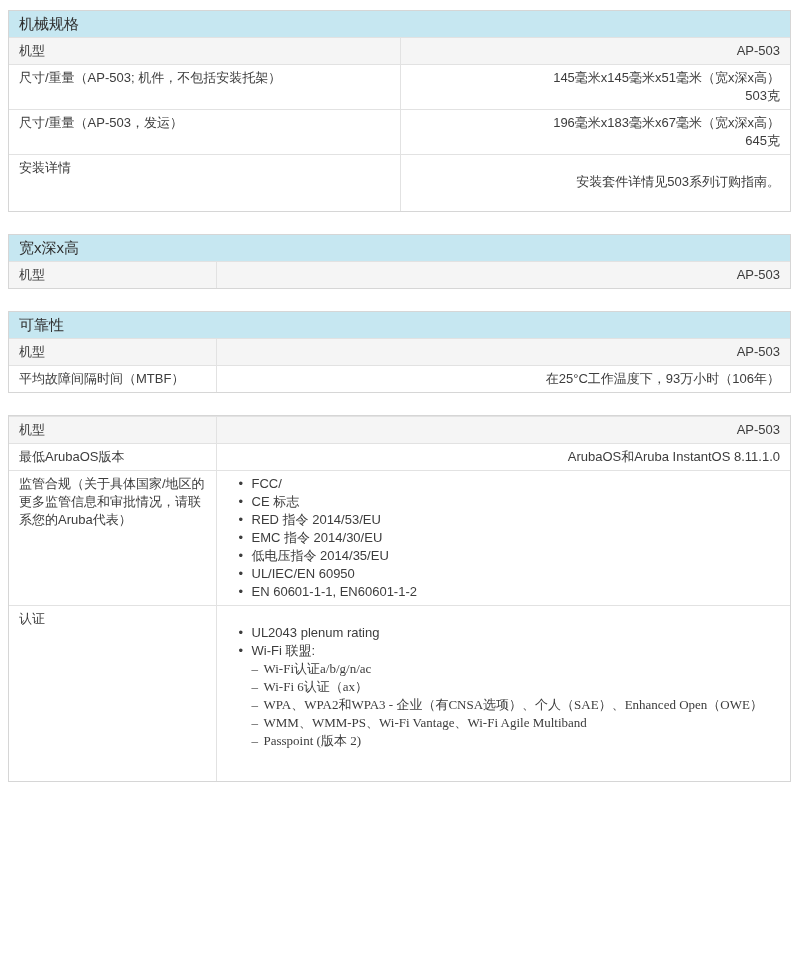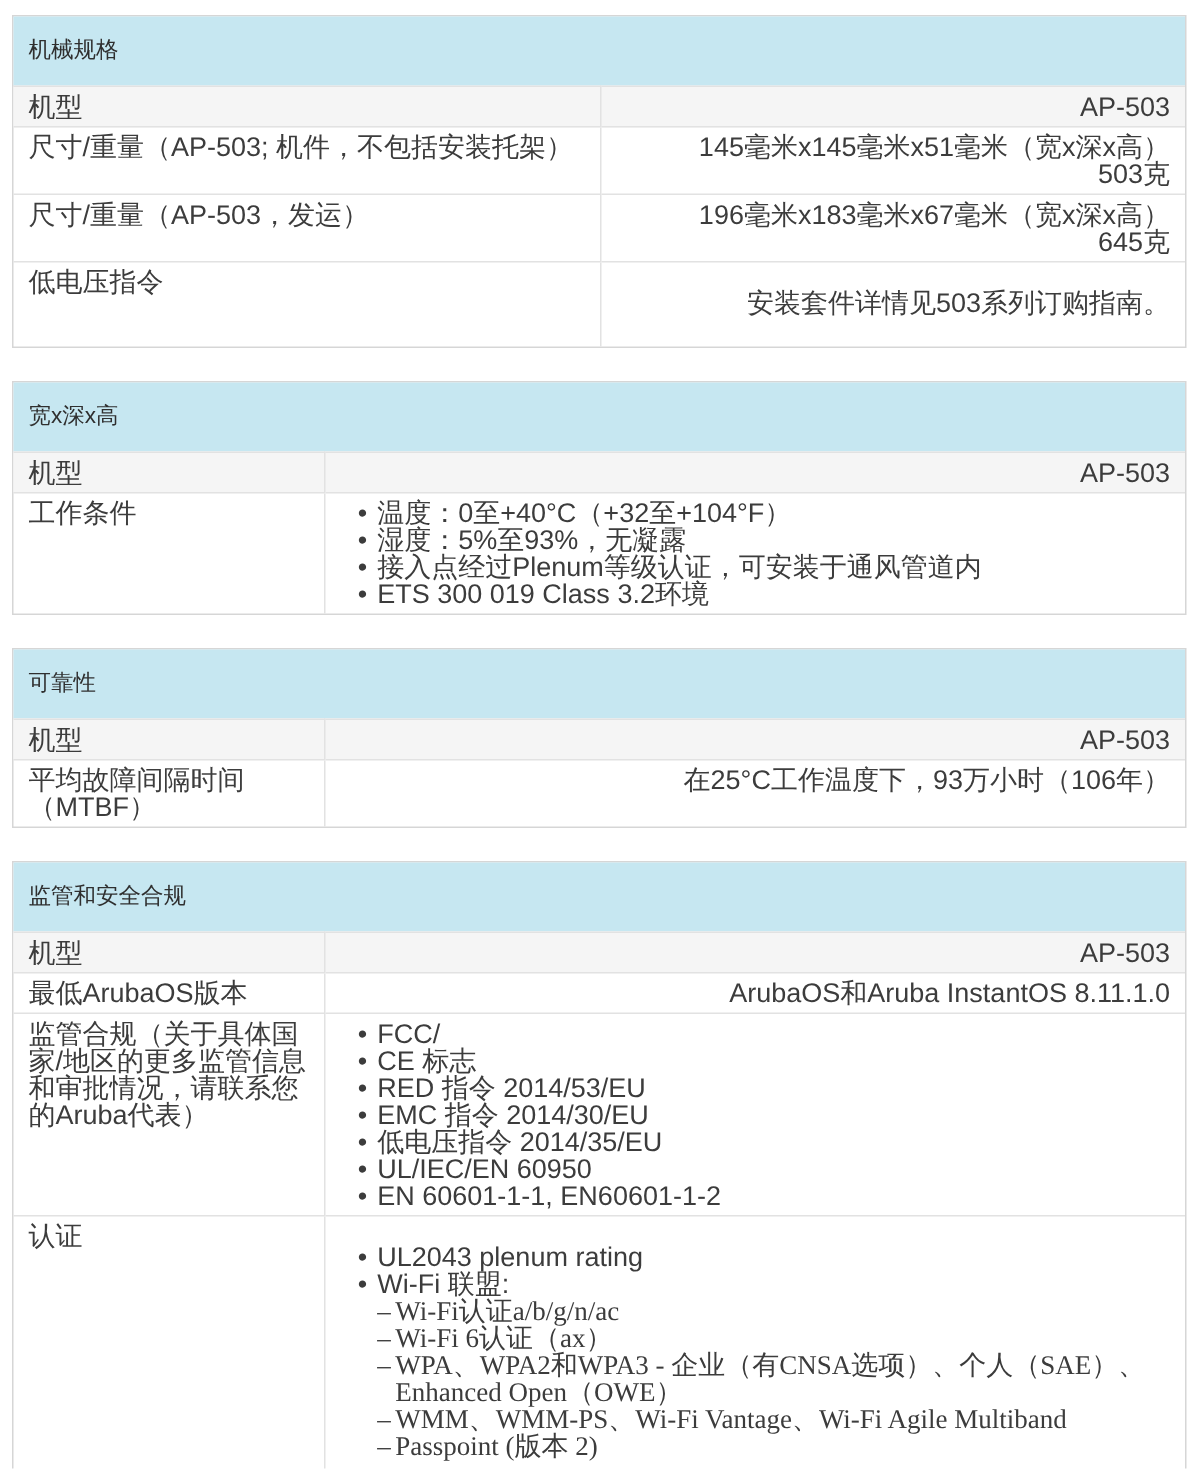"机械规格" .sec-header { padding: 14px 10px -> 4px 10px }
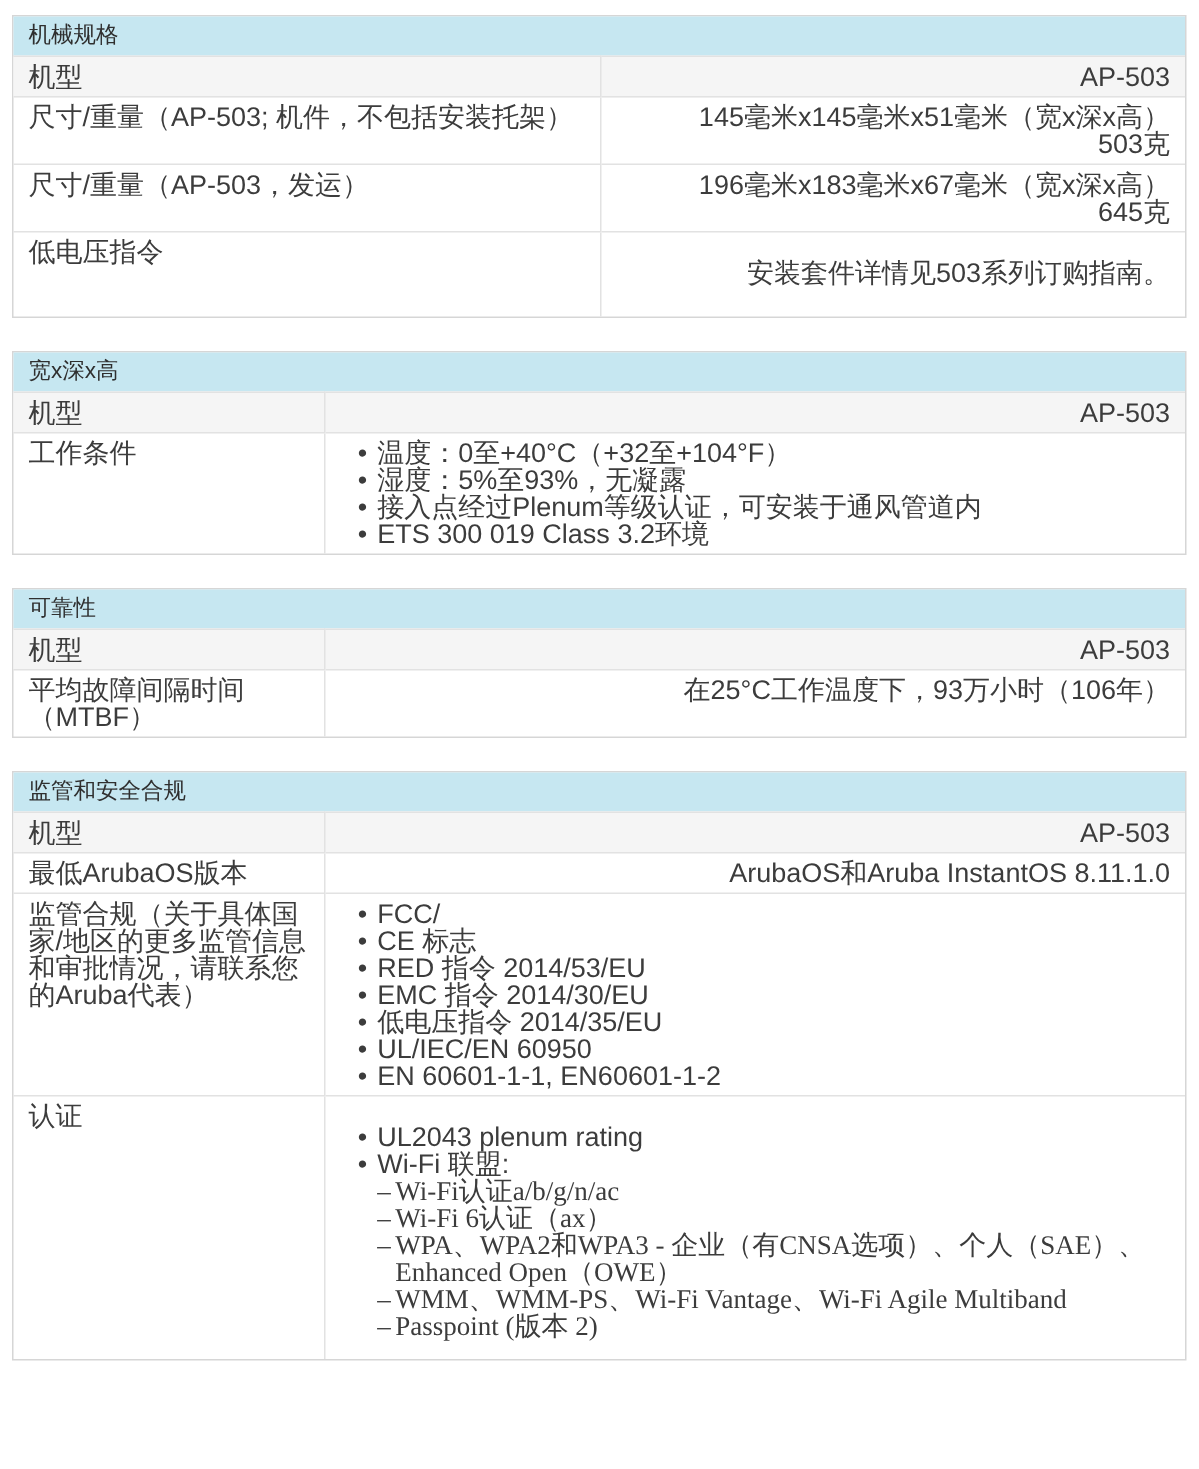"机型" table.spec-table { font-size: 18px -> 13px }
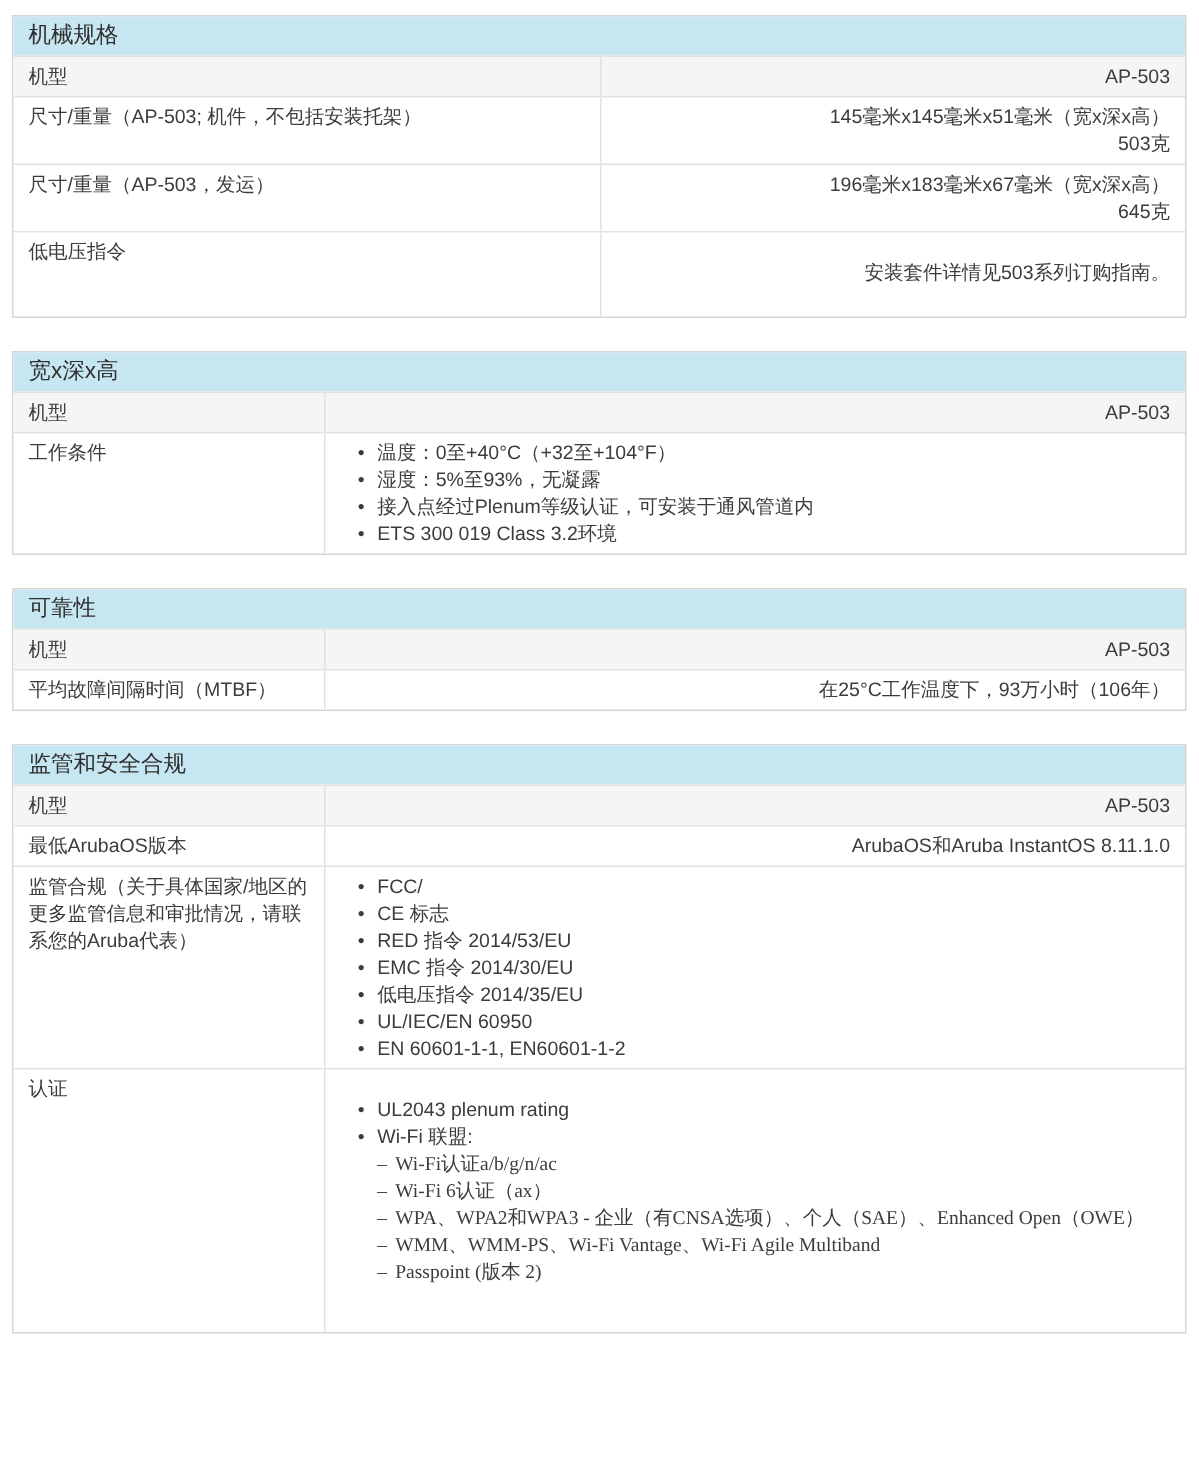"低电压指令" span { text: 低电压指令 -> 安装详情 }
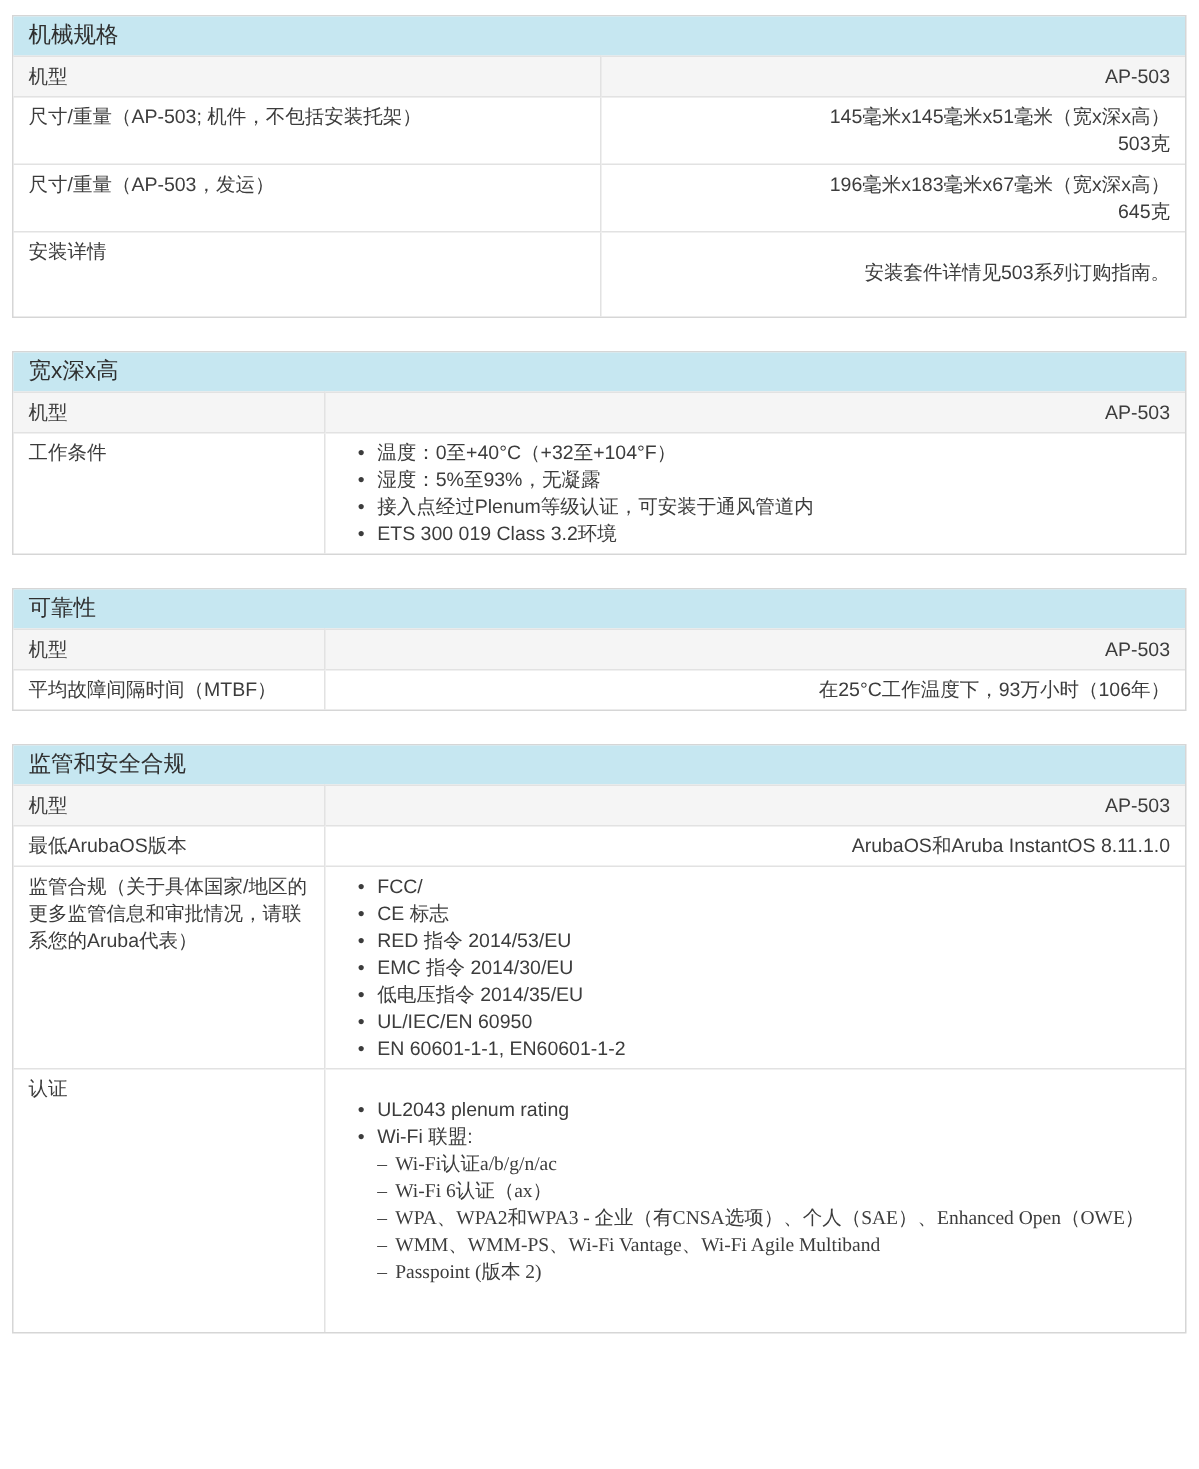"工作条件" tr.spec-row { html: <tr> <td><span>工作条件</span></td> <td> <ul> <li><span>温度：0至+40°C（+32至+104°F）</span></li> <li><span>湿度：5%至93%，无凝露</span></li> <li><span>接入点经过Plenum等级认证，可安装于通风管道内</span></li> <li><span>ETS 300 019 Class 3.2环境</span></li> </ul> </td> </tr> -> none }
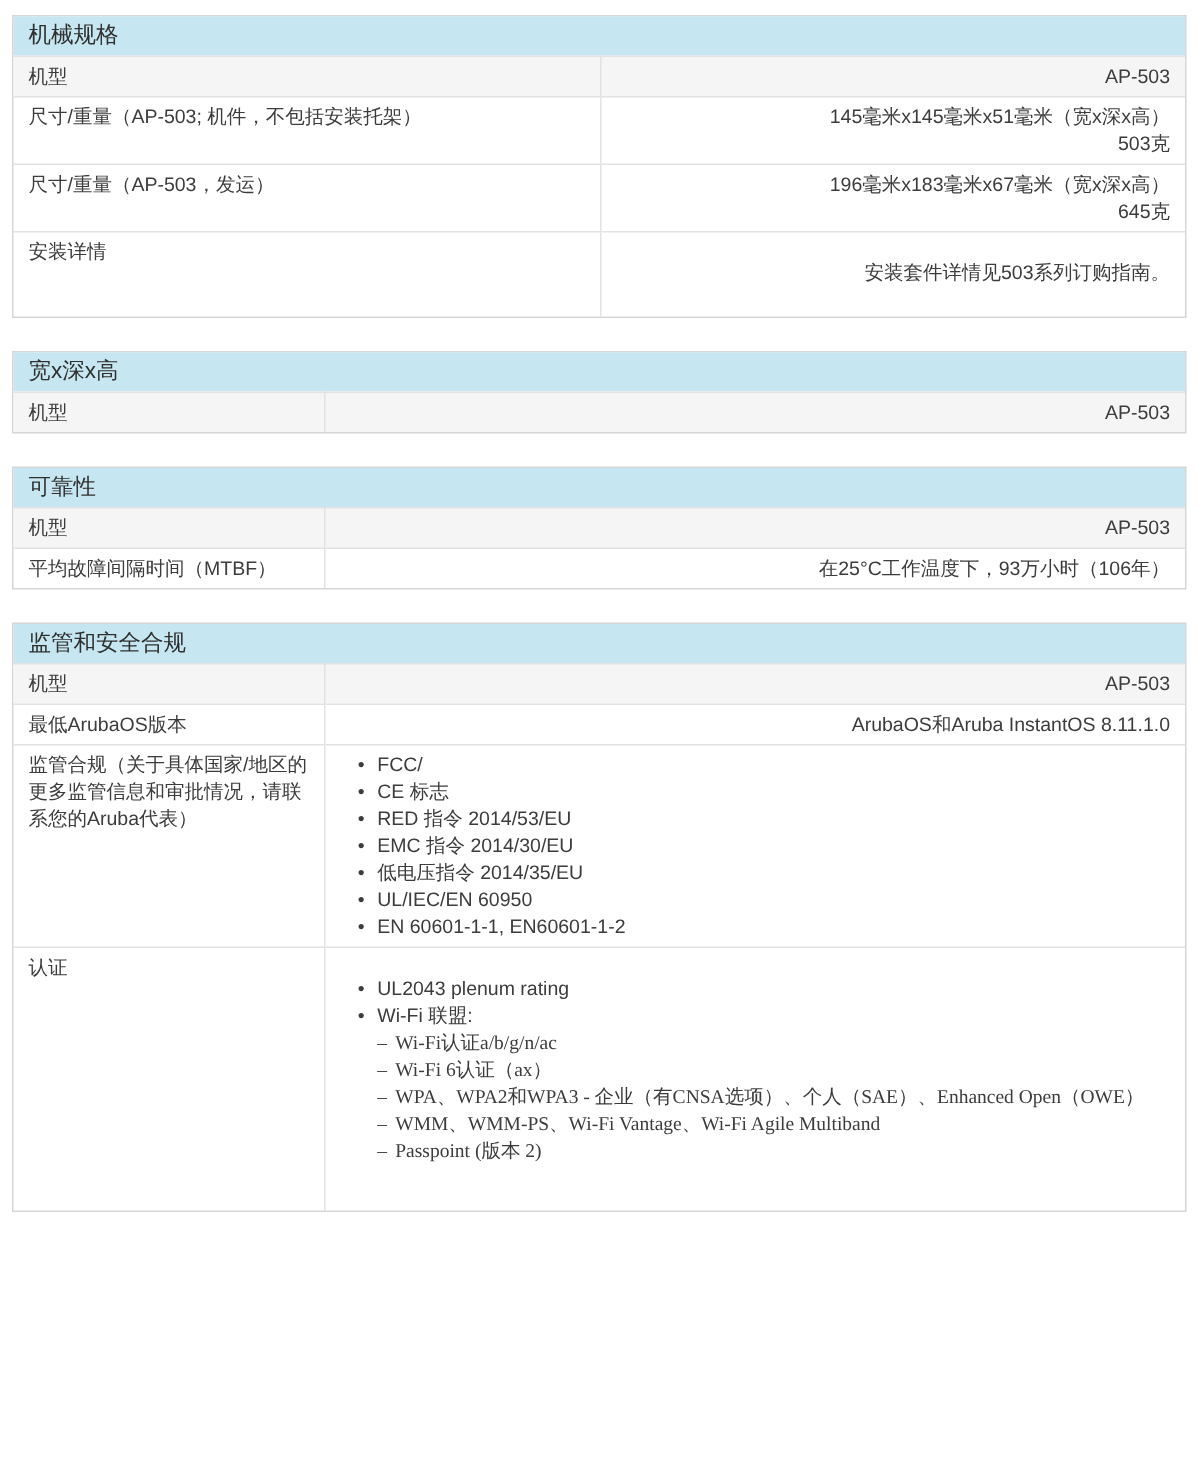"监管和安全合规" div.sec-header { html: <div><span>监管和安全合规</span></div> -> none }
